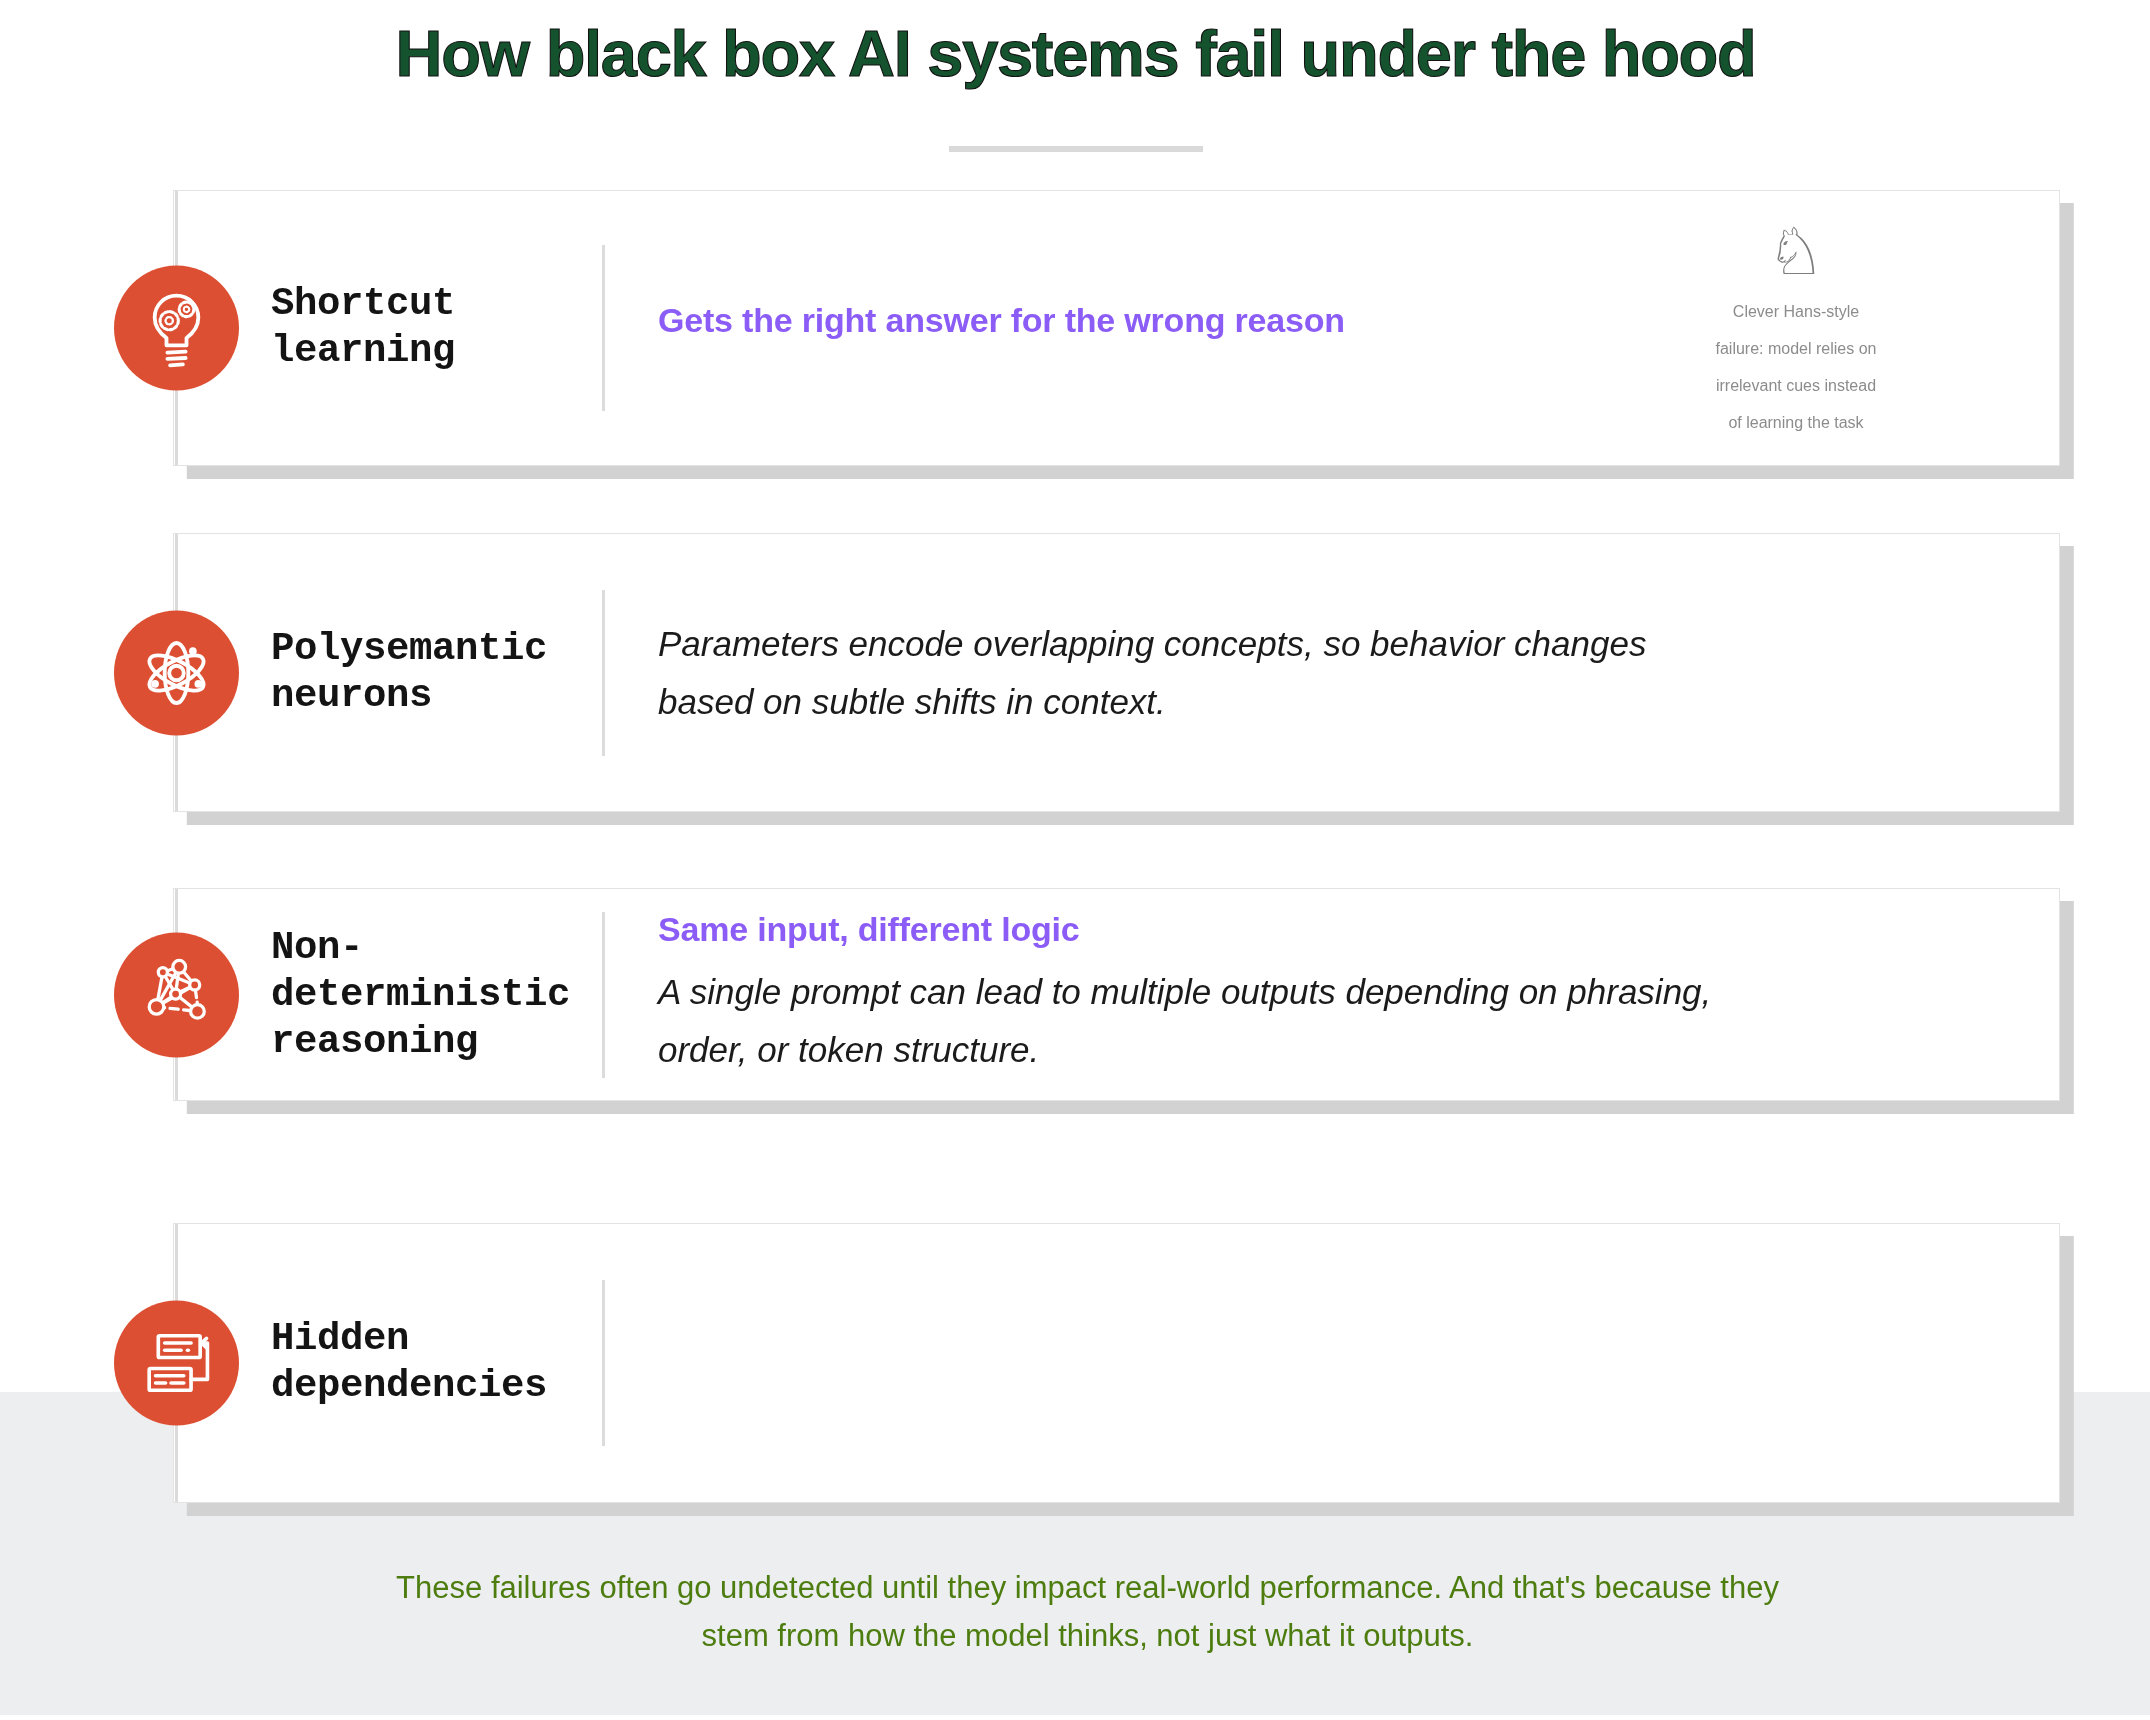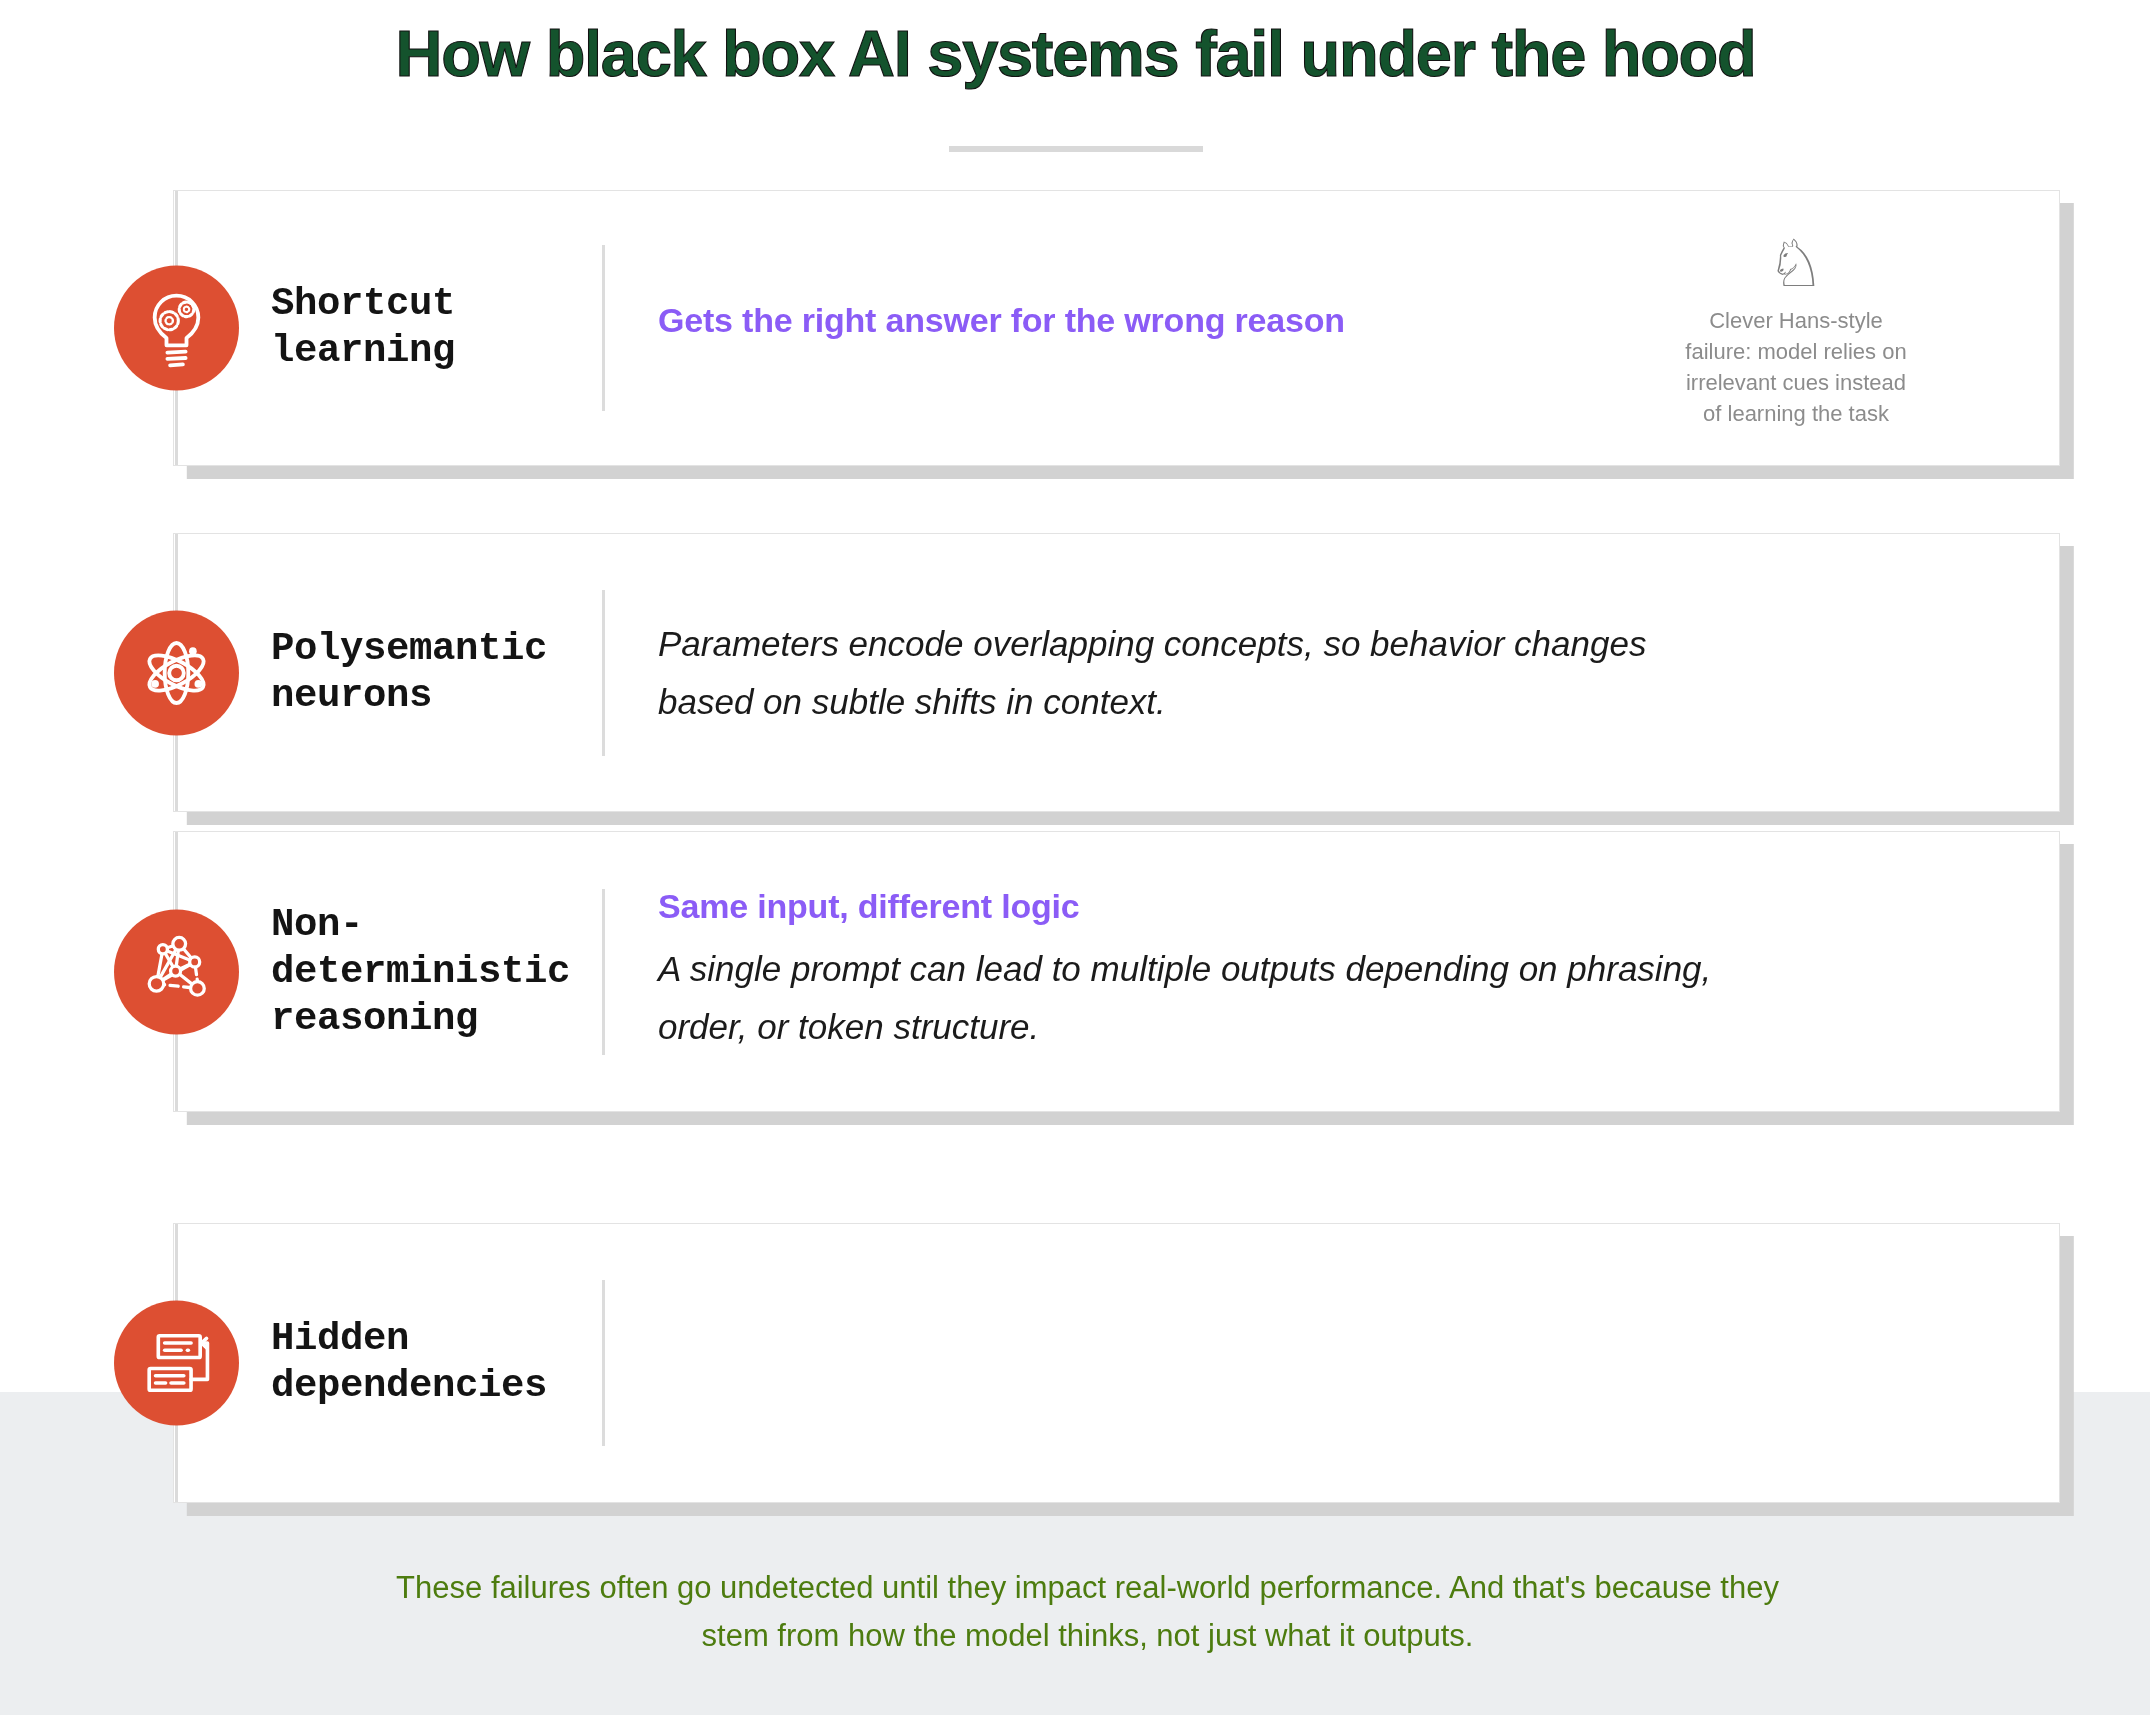"Clever Hans-style" .note-text { font-size: 22px -> 16px; line-height: 31px -> 37px }
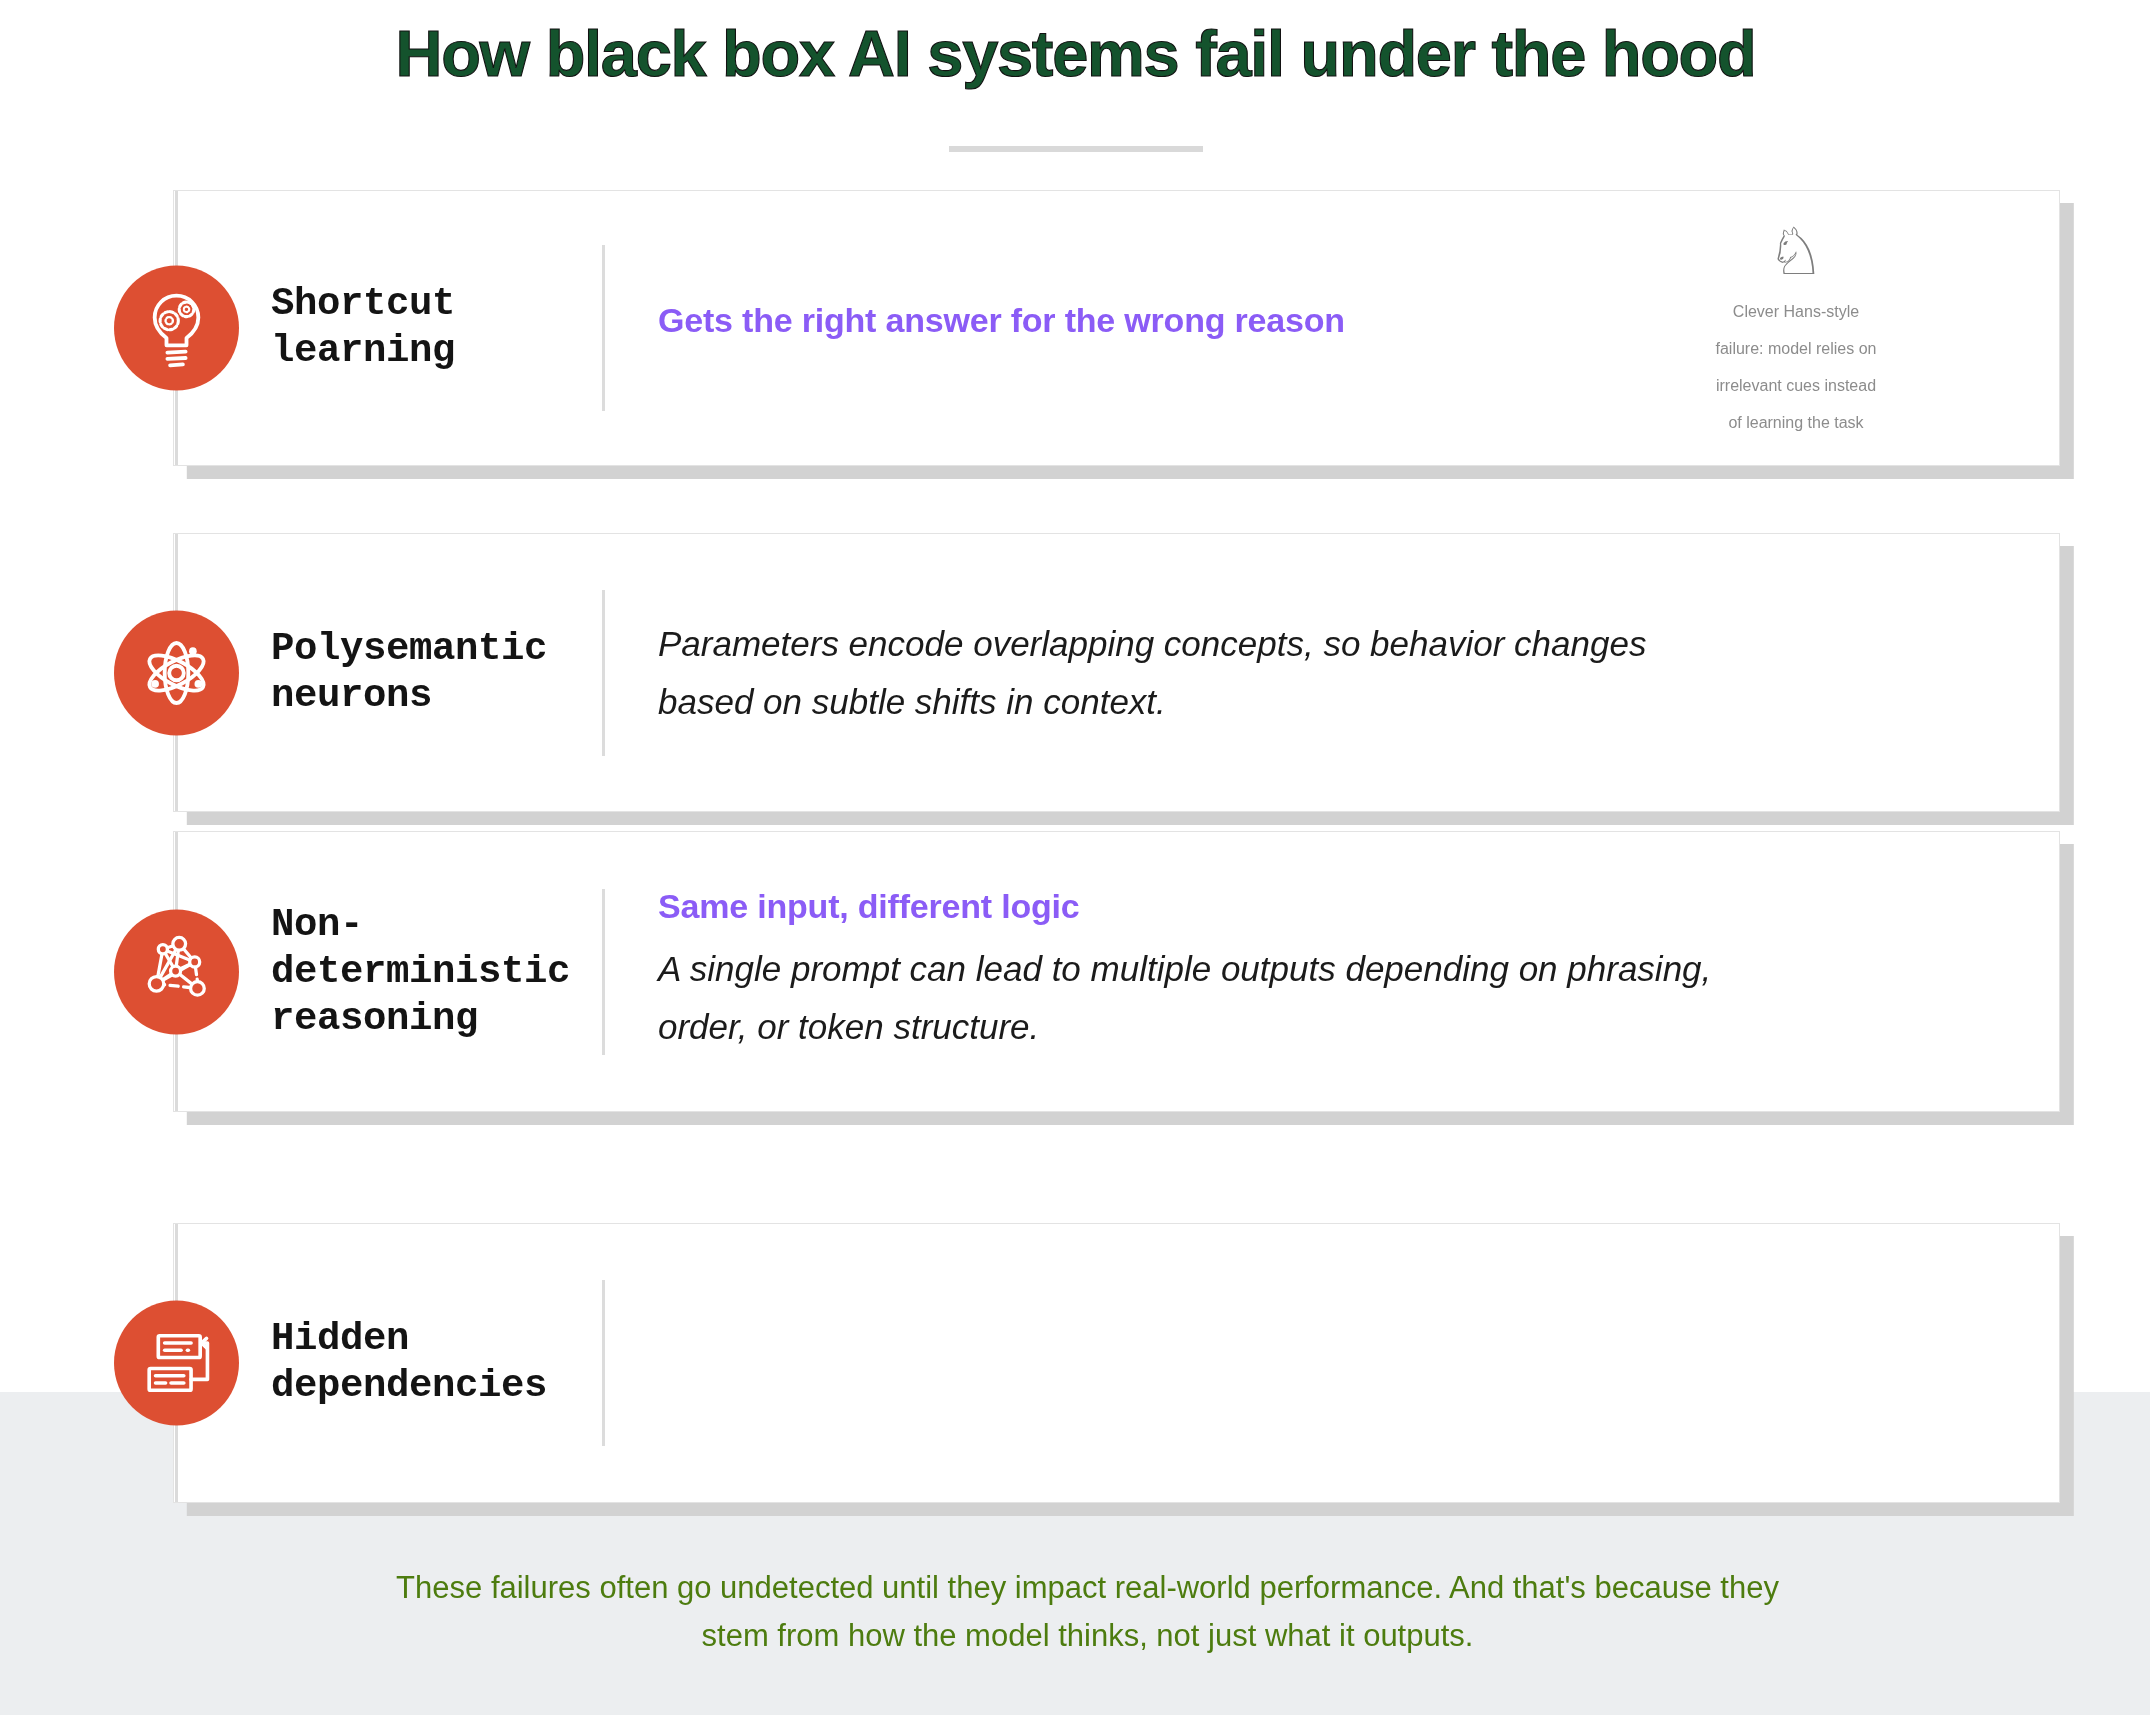"Non-" section.card { height: 281px -> 213px; top: 831px -> 888px }
